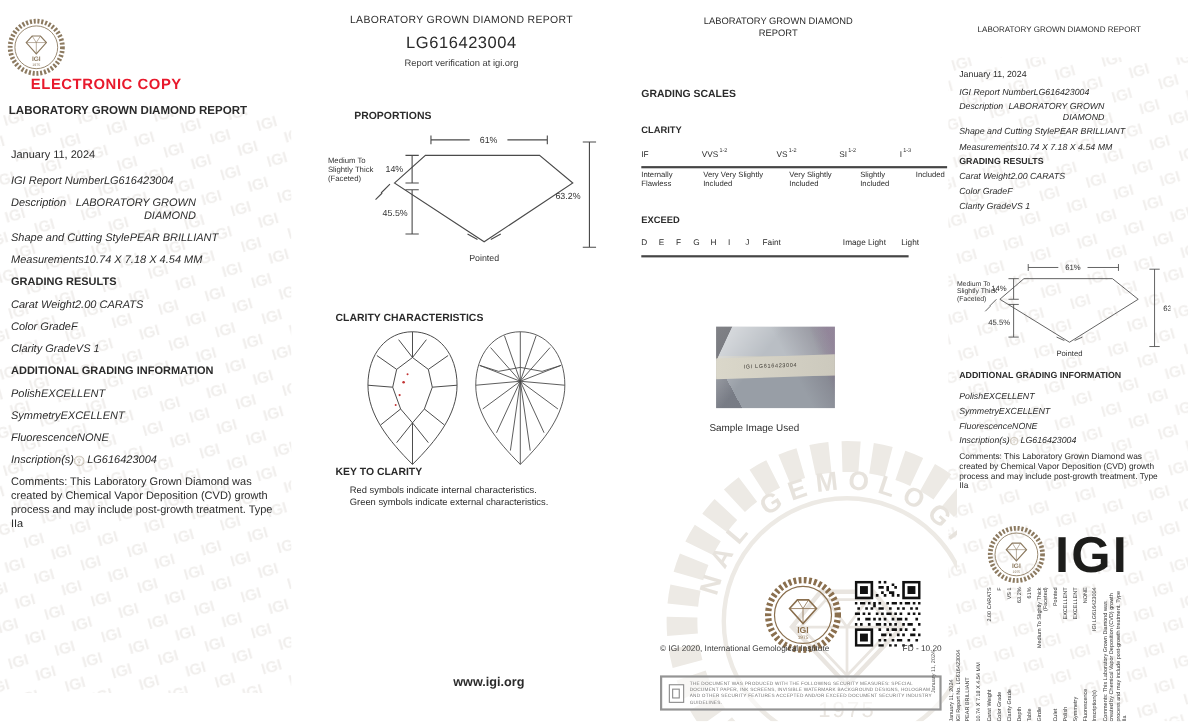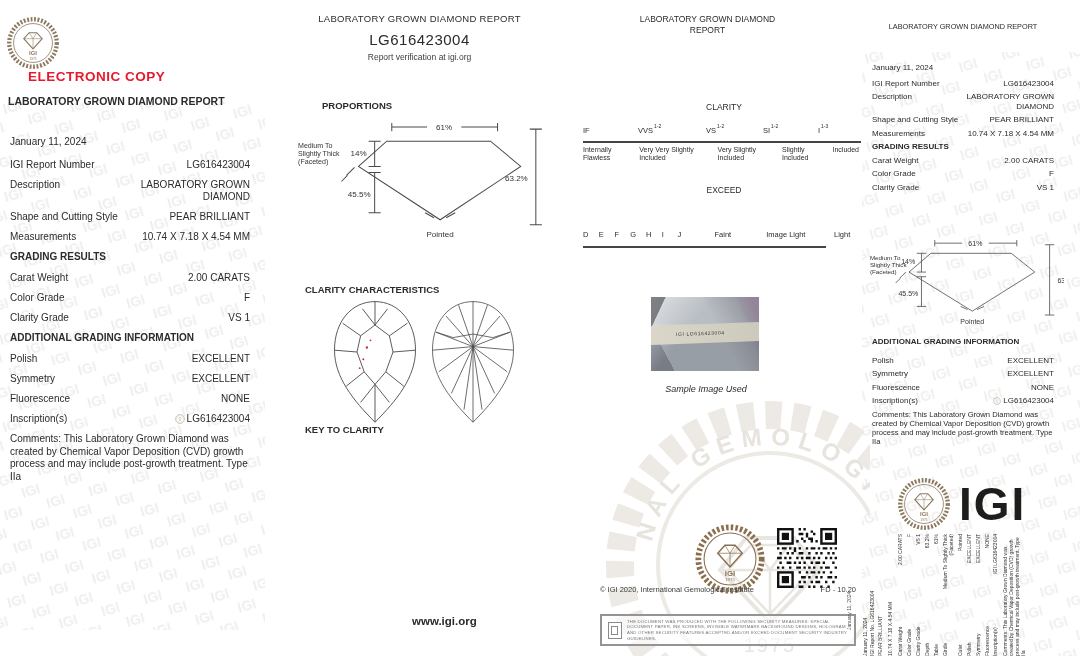"GRADING SCALES" div.title { html: none -> <div>GRADING SCALES</div> }
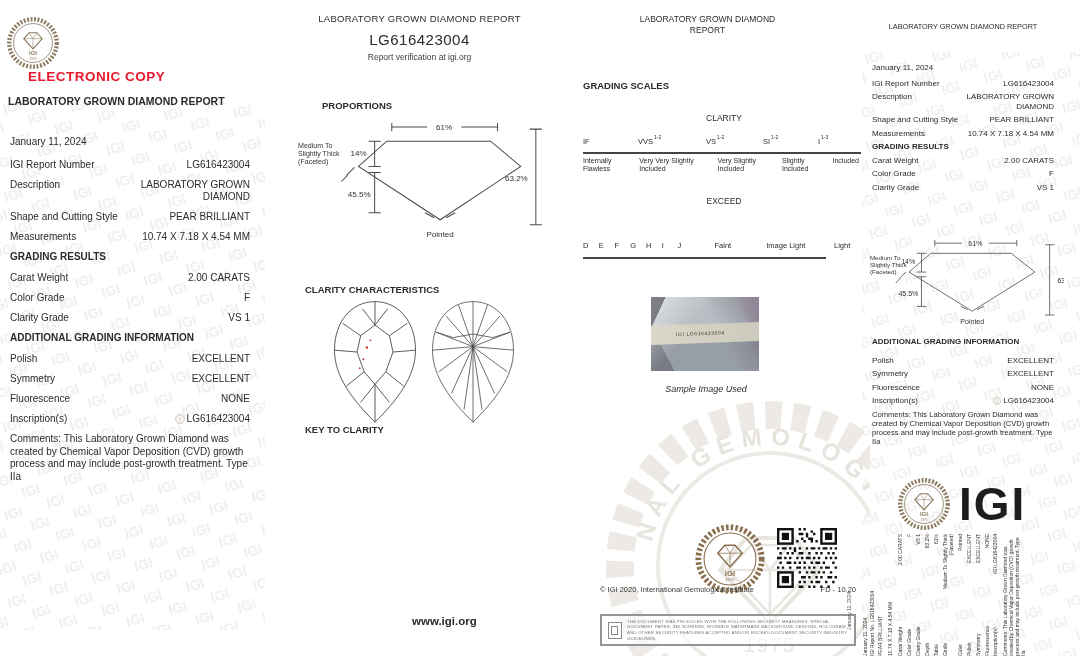"IGI Report Number" .f-row { font-style: none -> italic; justify-content: space-between -> none }
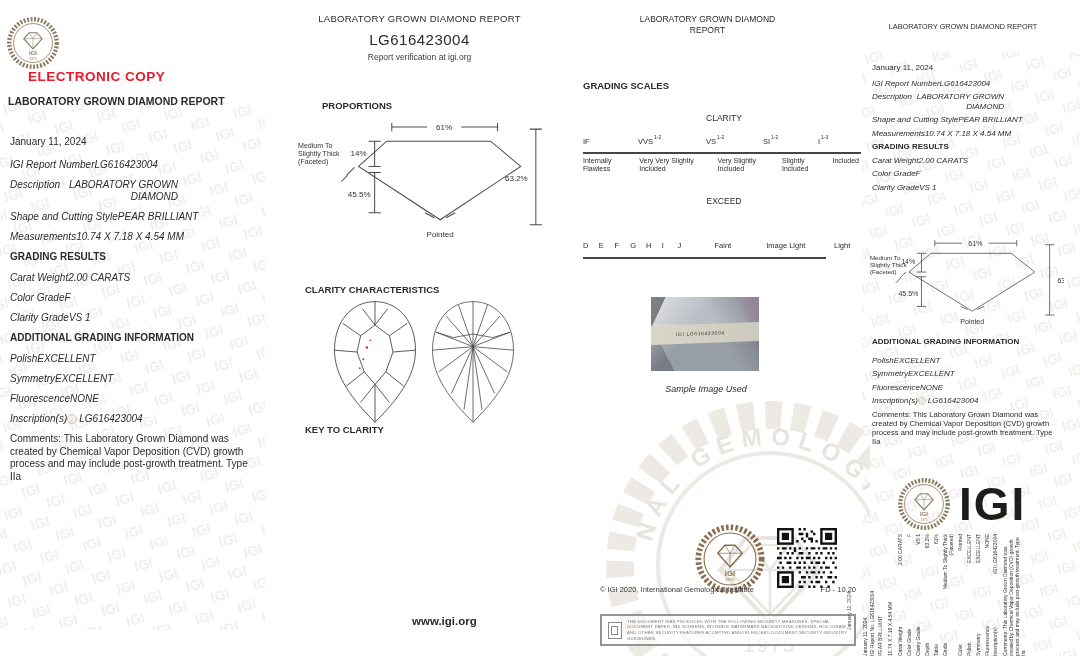"CLARITY" .scales .sub { font-weight: normal -> bold; text-align: center -> none }
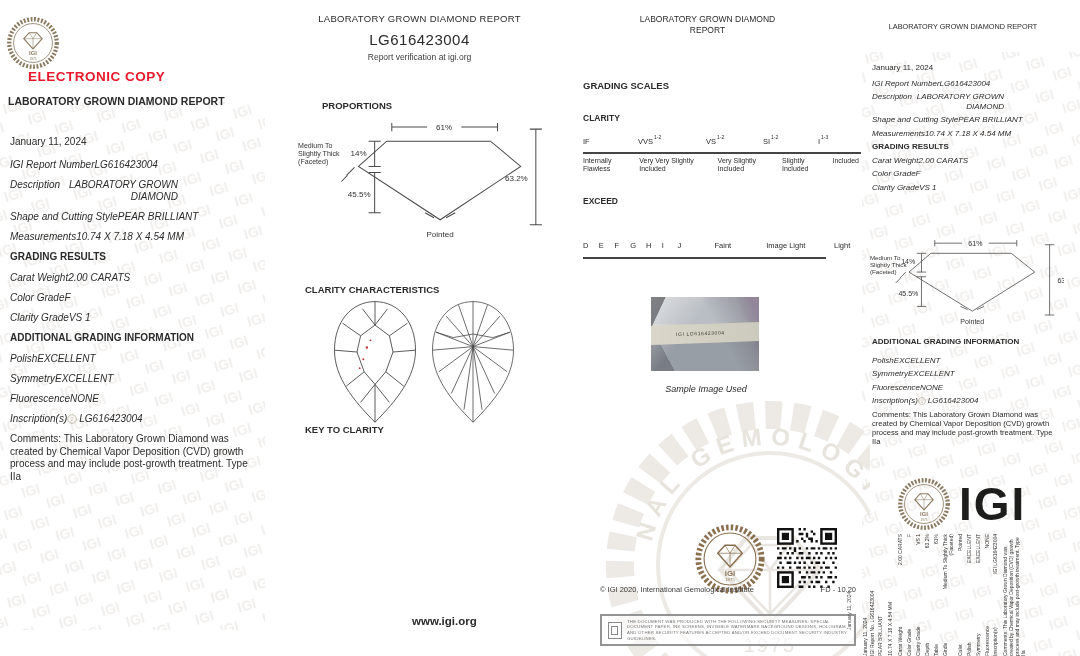"Faint" .colrow .rg0 { margin-top: 24px -> none; text-align: center -> none }
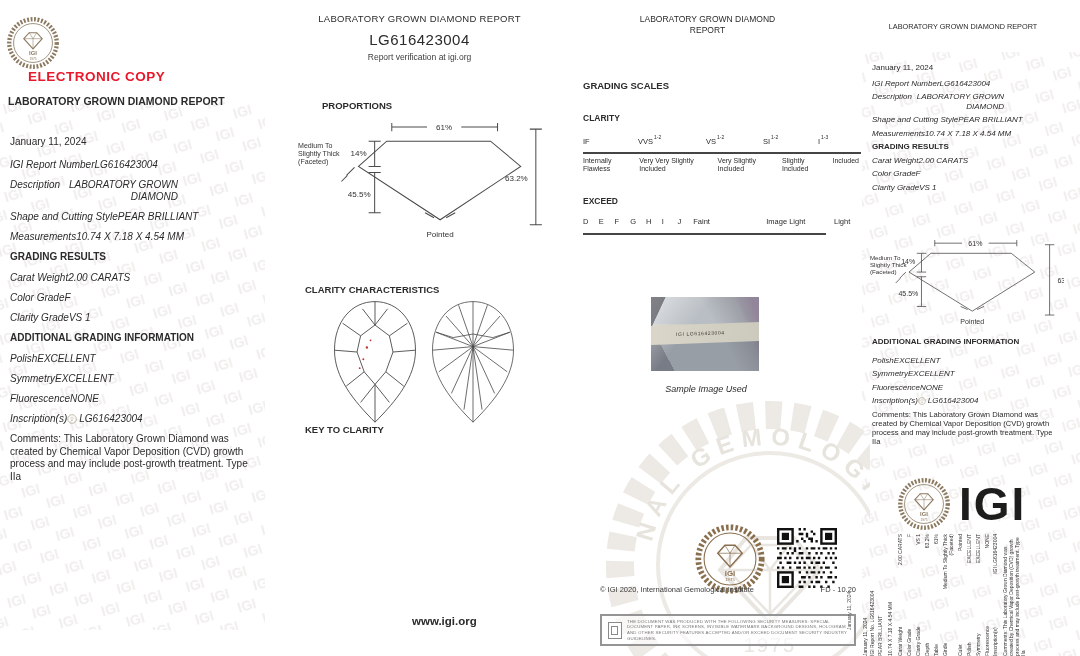"Light" .colrow .rg2 { text-align: center -> left }
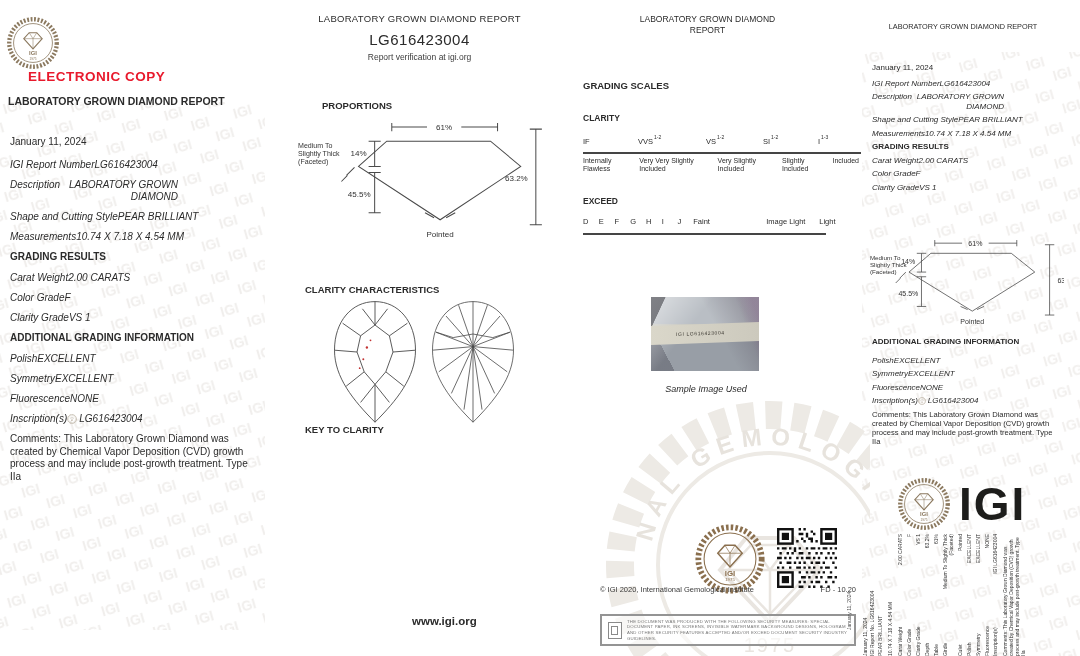"Sample Image Used" .caption { font-style: italic -> none; text-align: center -> none }
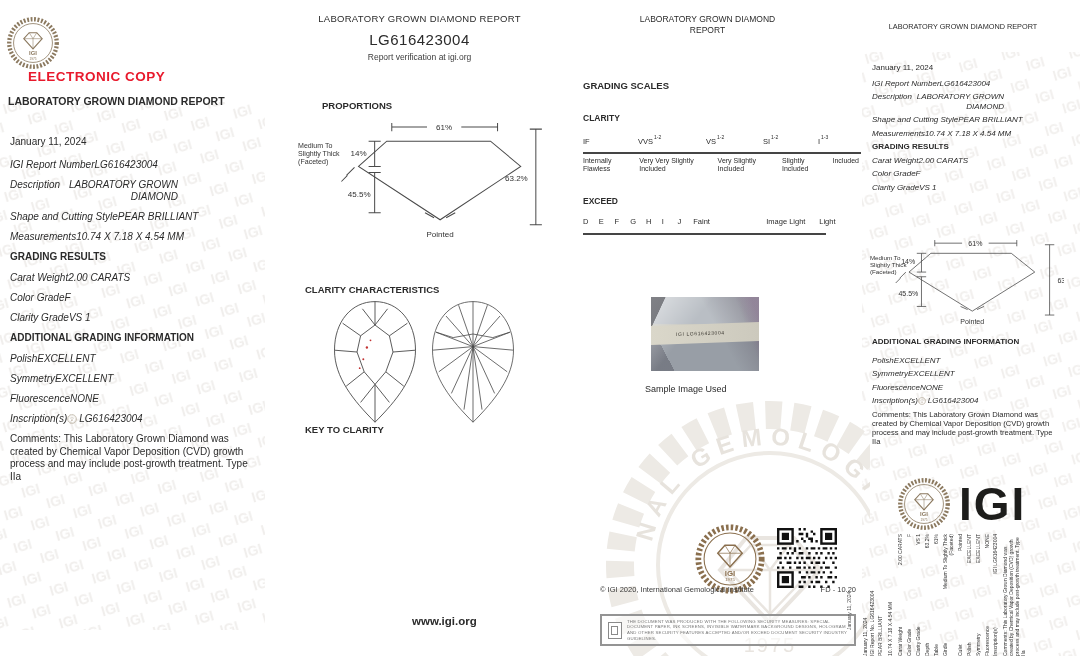"Red symbols indicate internal" div.abs { html: none -> <div> <div>Red symbols indicate internal characteristics.</div> <div>Green symbols indicate external characteristics.</div> </div> }
